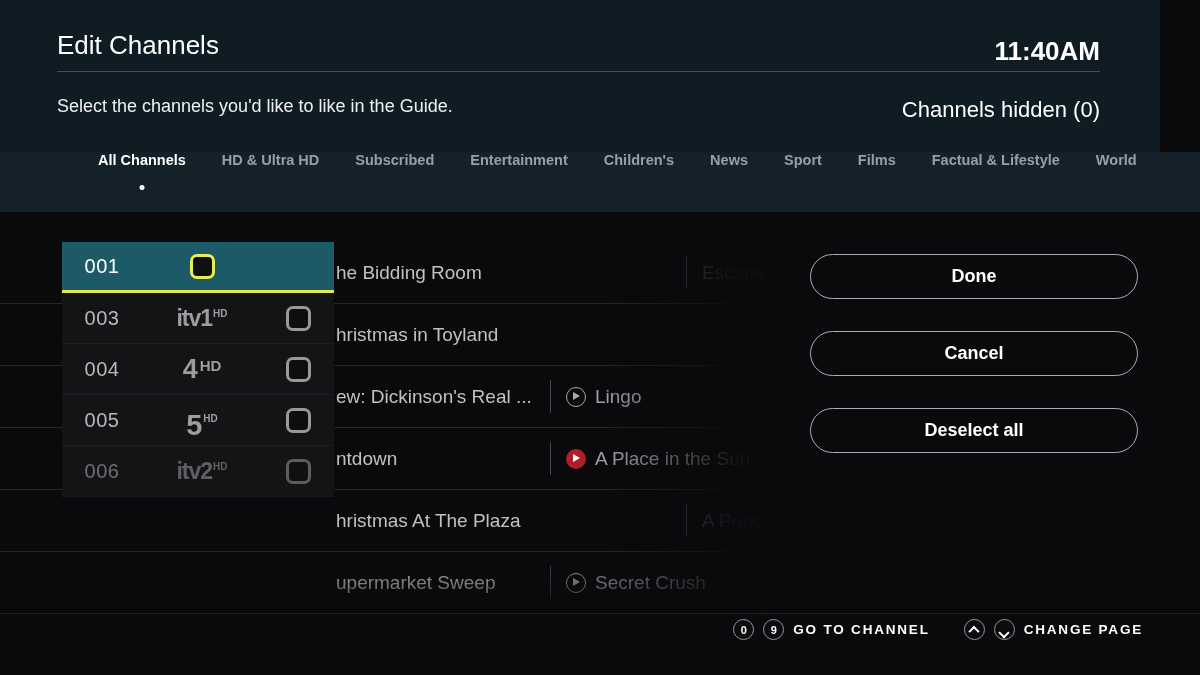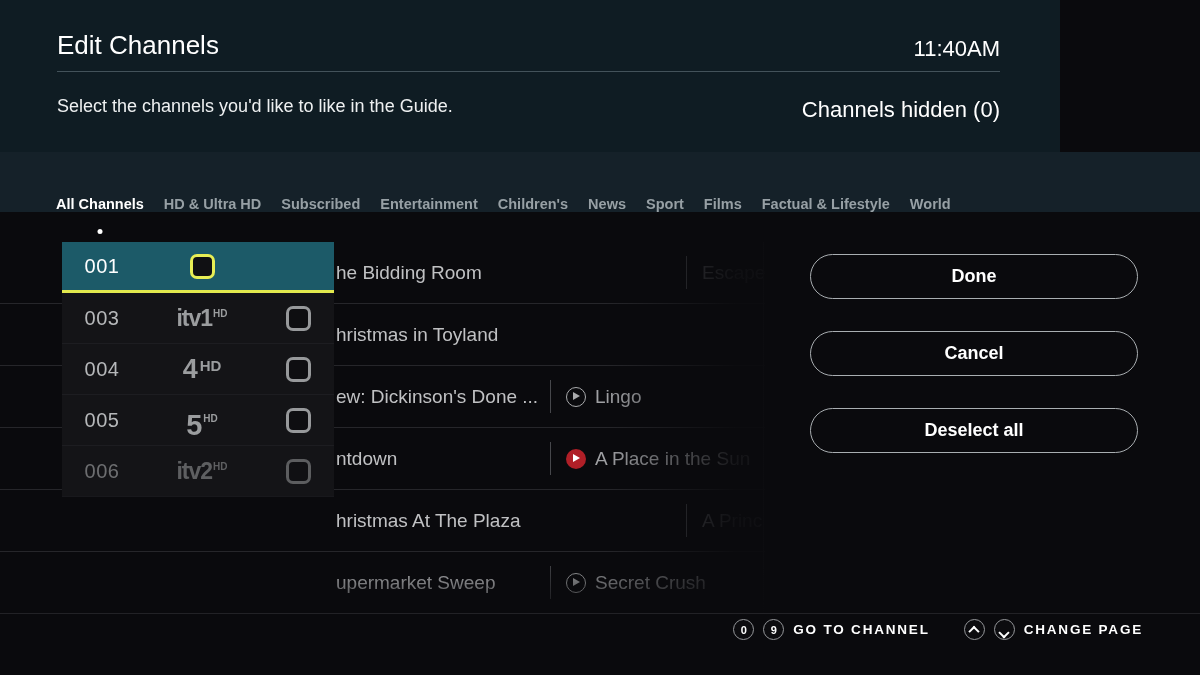"Edit Channels" .header { width: 1060px -> 1160px }
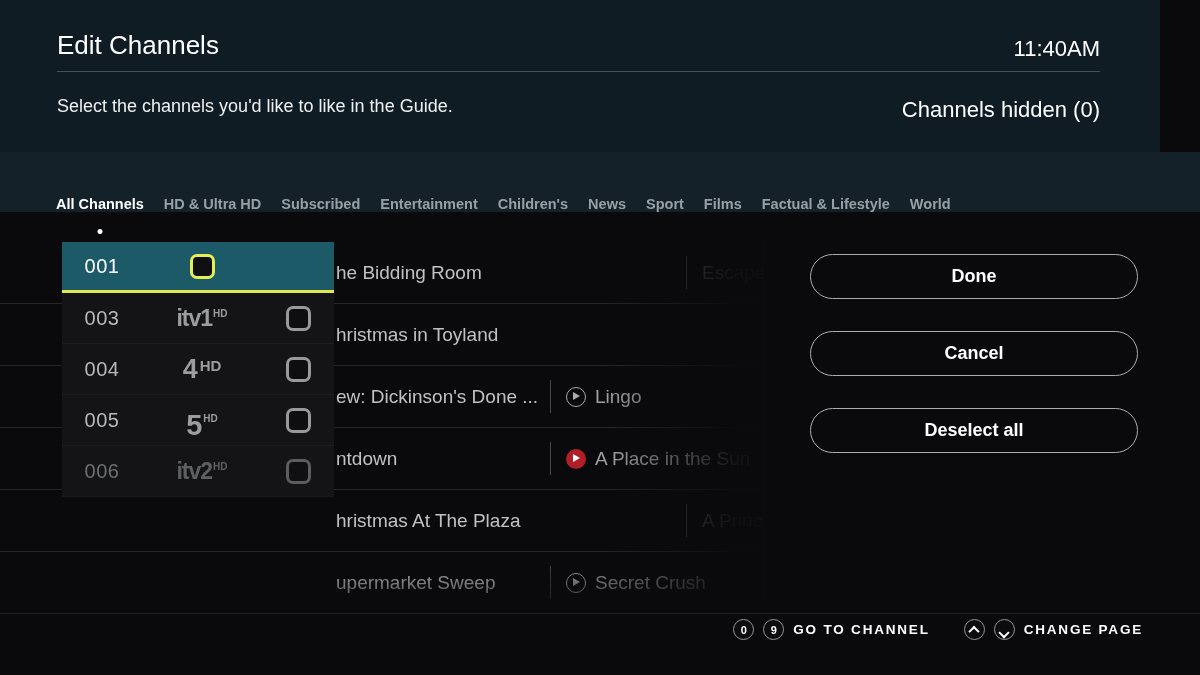"11:40AM" .h-time { font-size: 22px -> 26px; font-weight: 400 -> 700 }
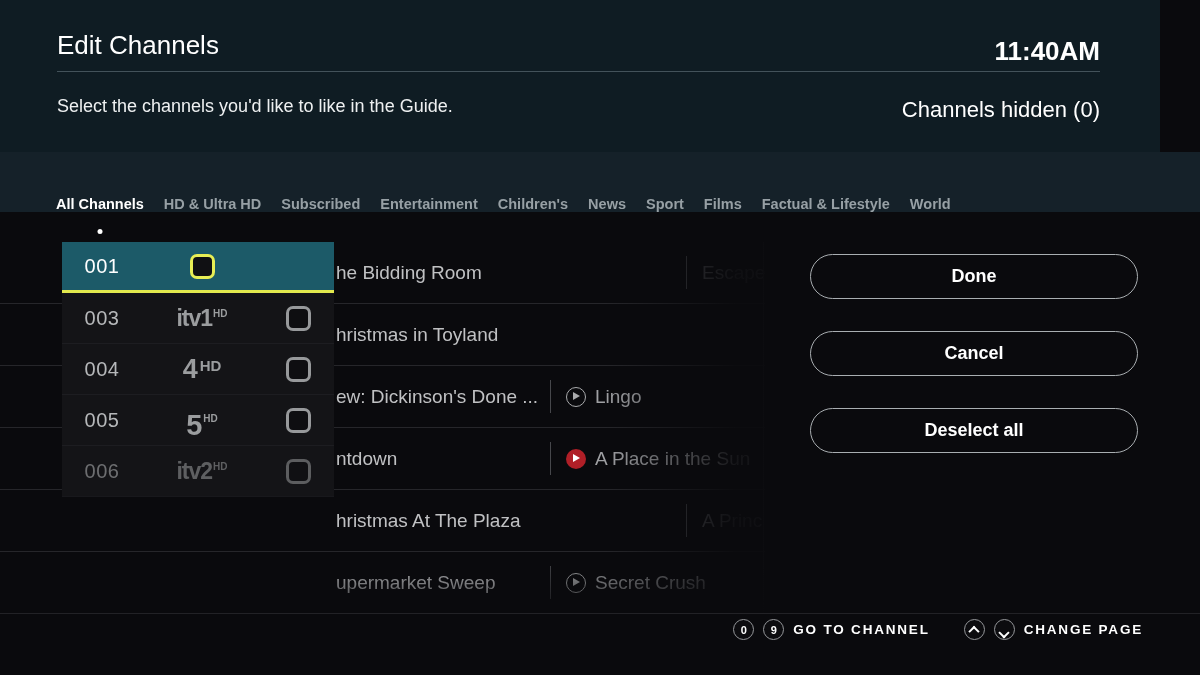"All Channels" .tabs { align-items: flex-end -> flex-start; gap: 20px -> 36px; padding-left: 56px -> 98px }
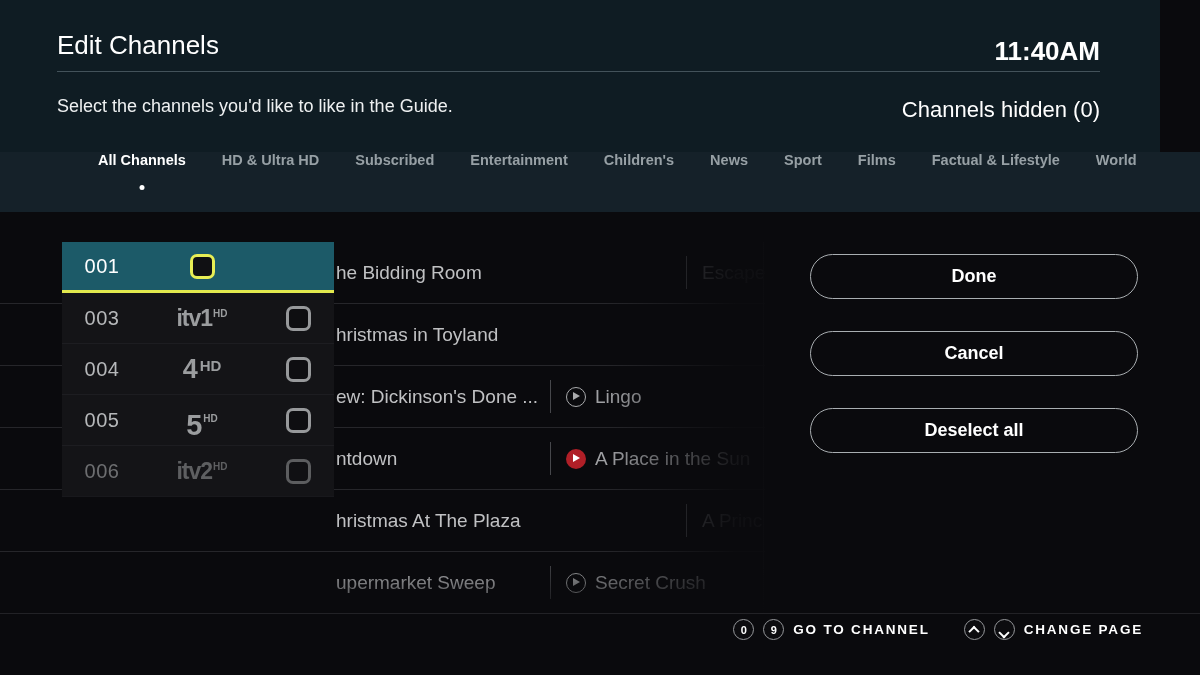"ew: Dickinson's Done ..." div.gtitle { text: Done -> Real }
